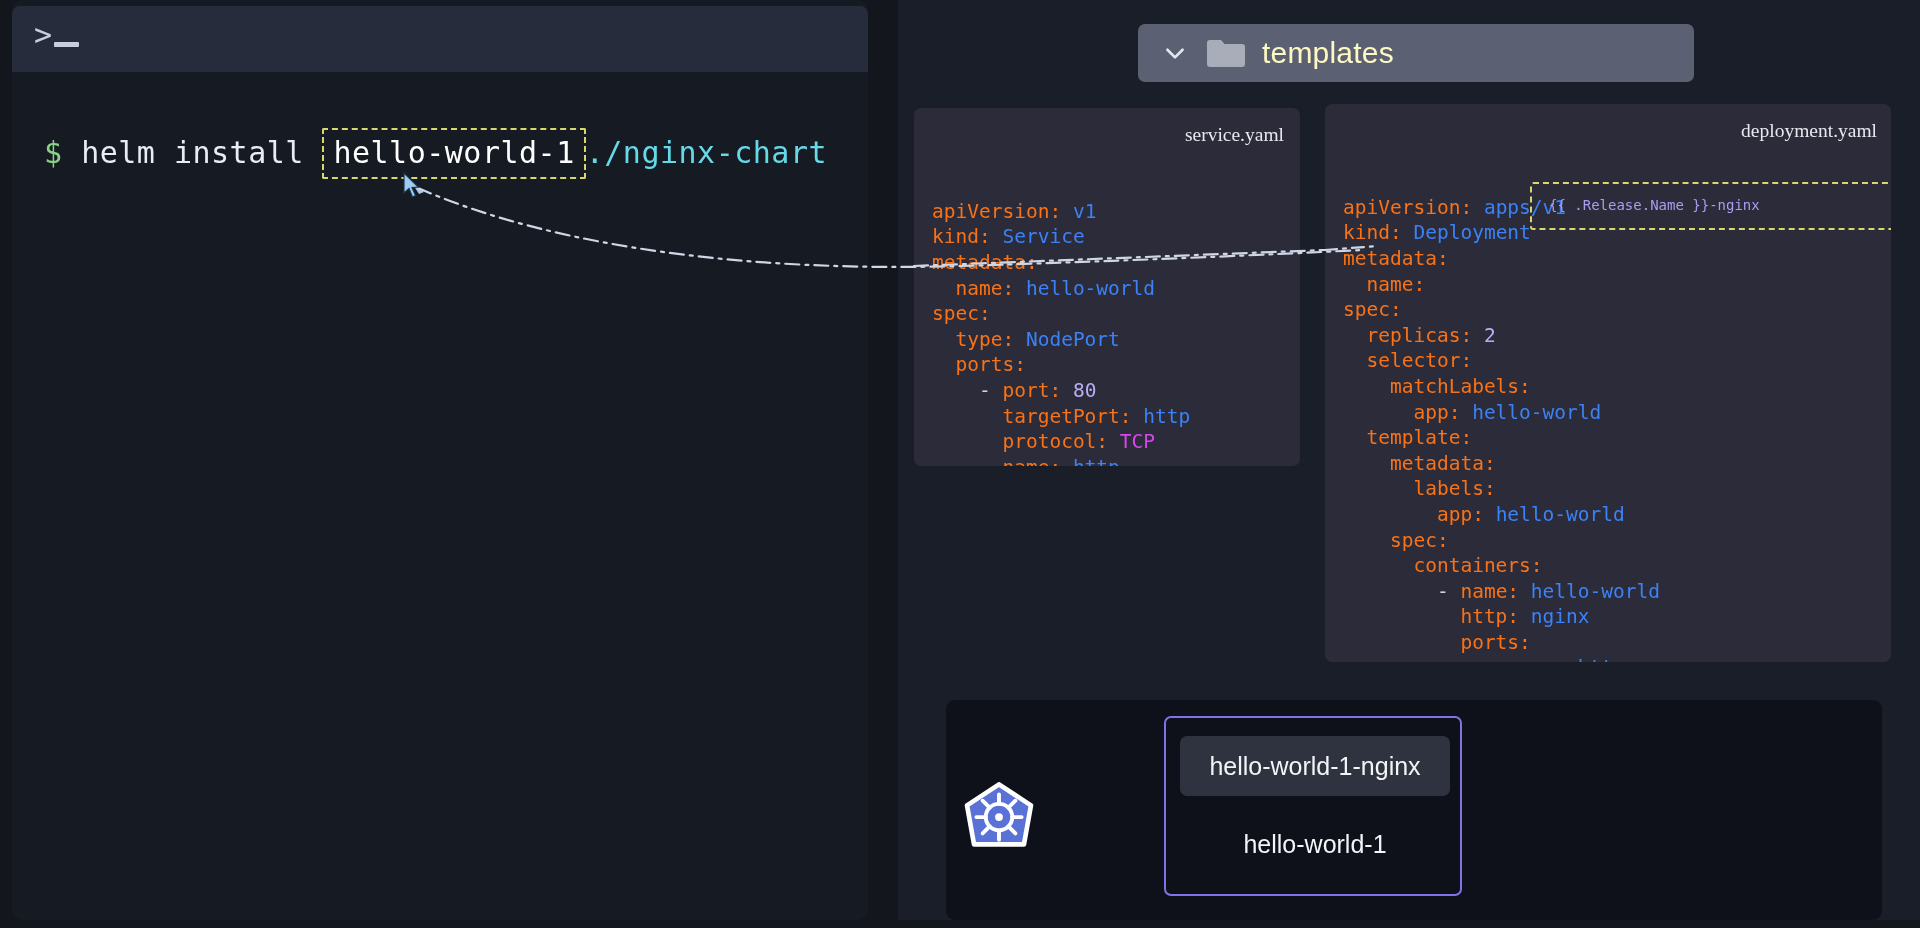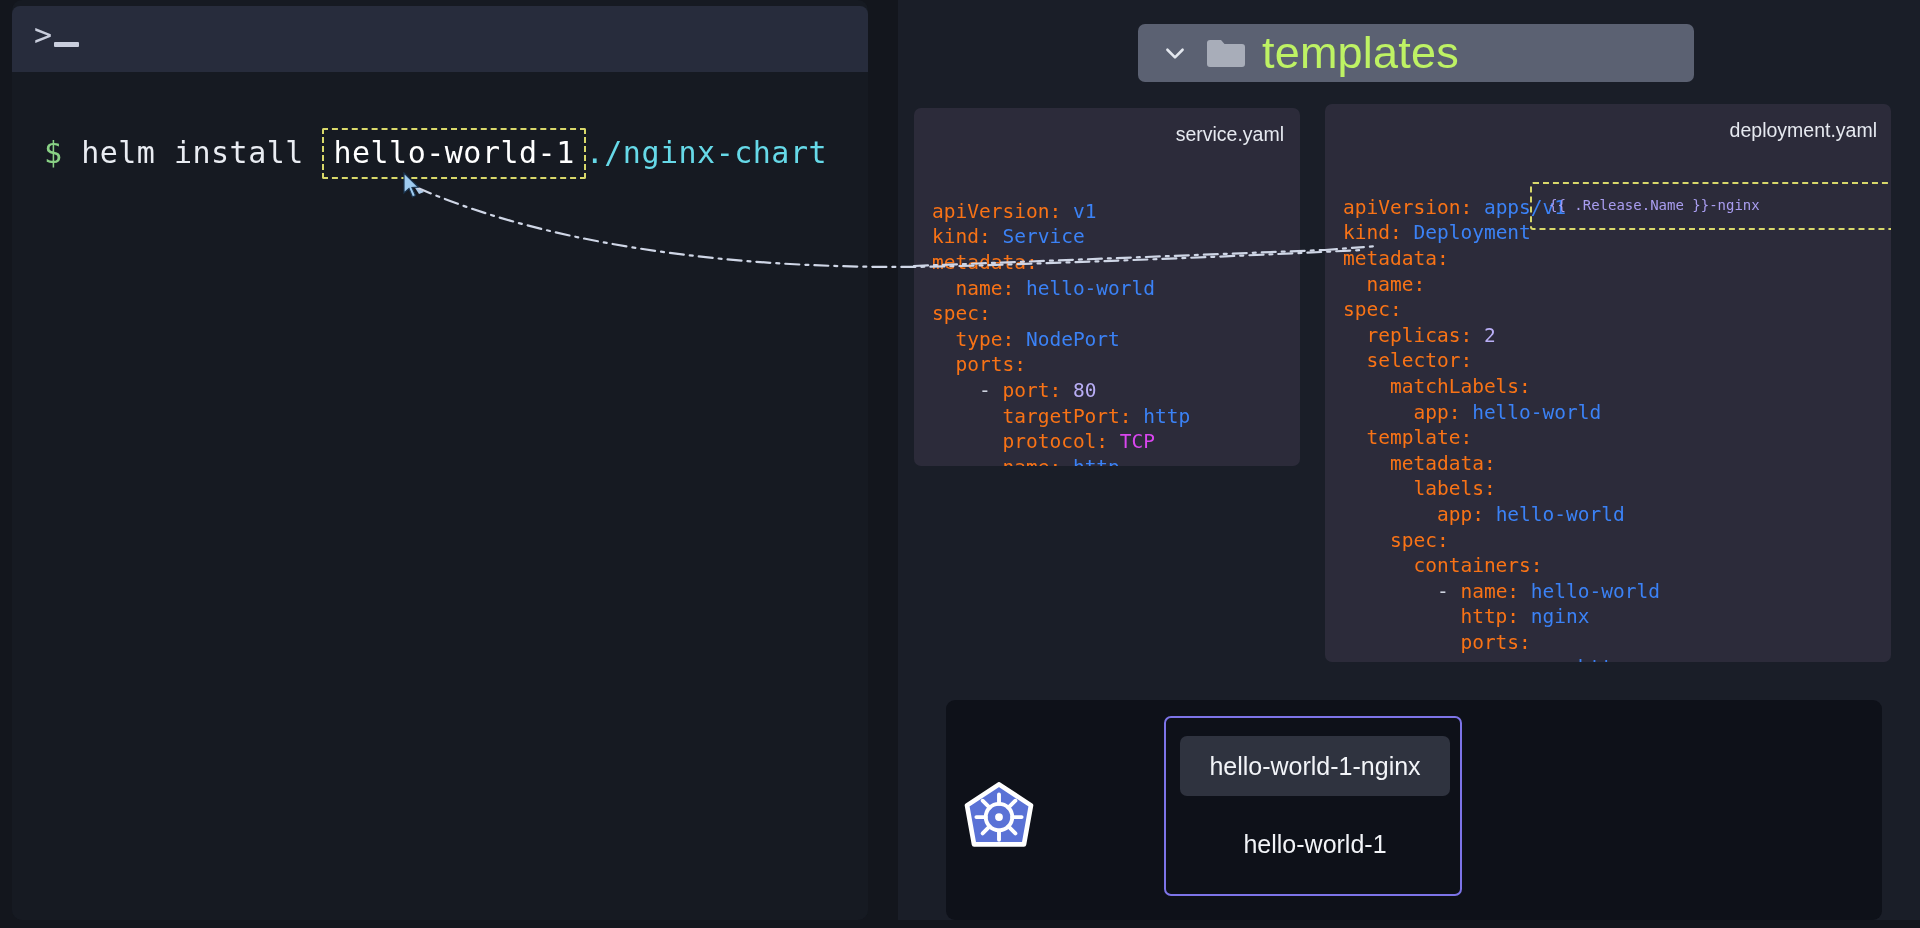"templates" .folder-label { color: #bef264 -> #fef9c3; font-size: 45px -> 30px }
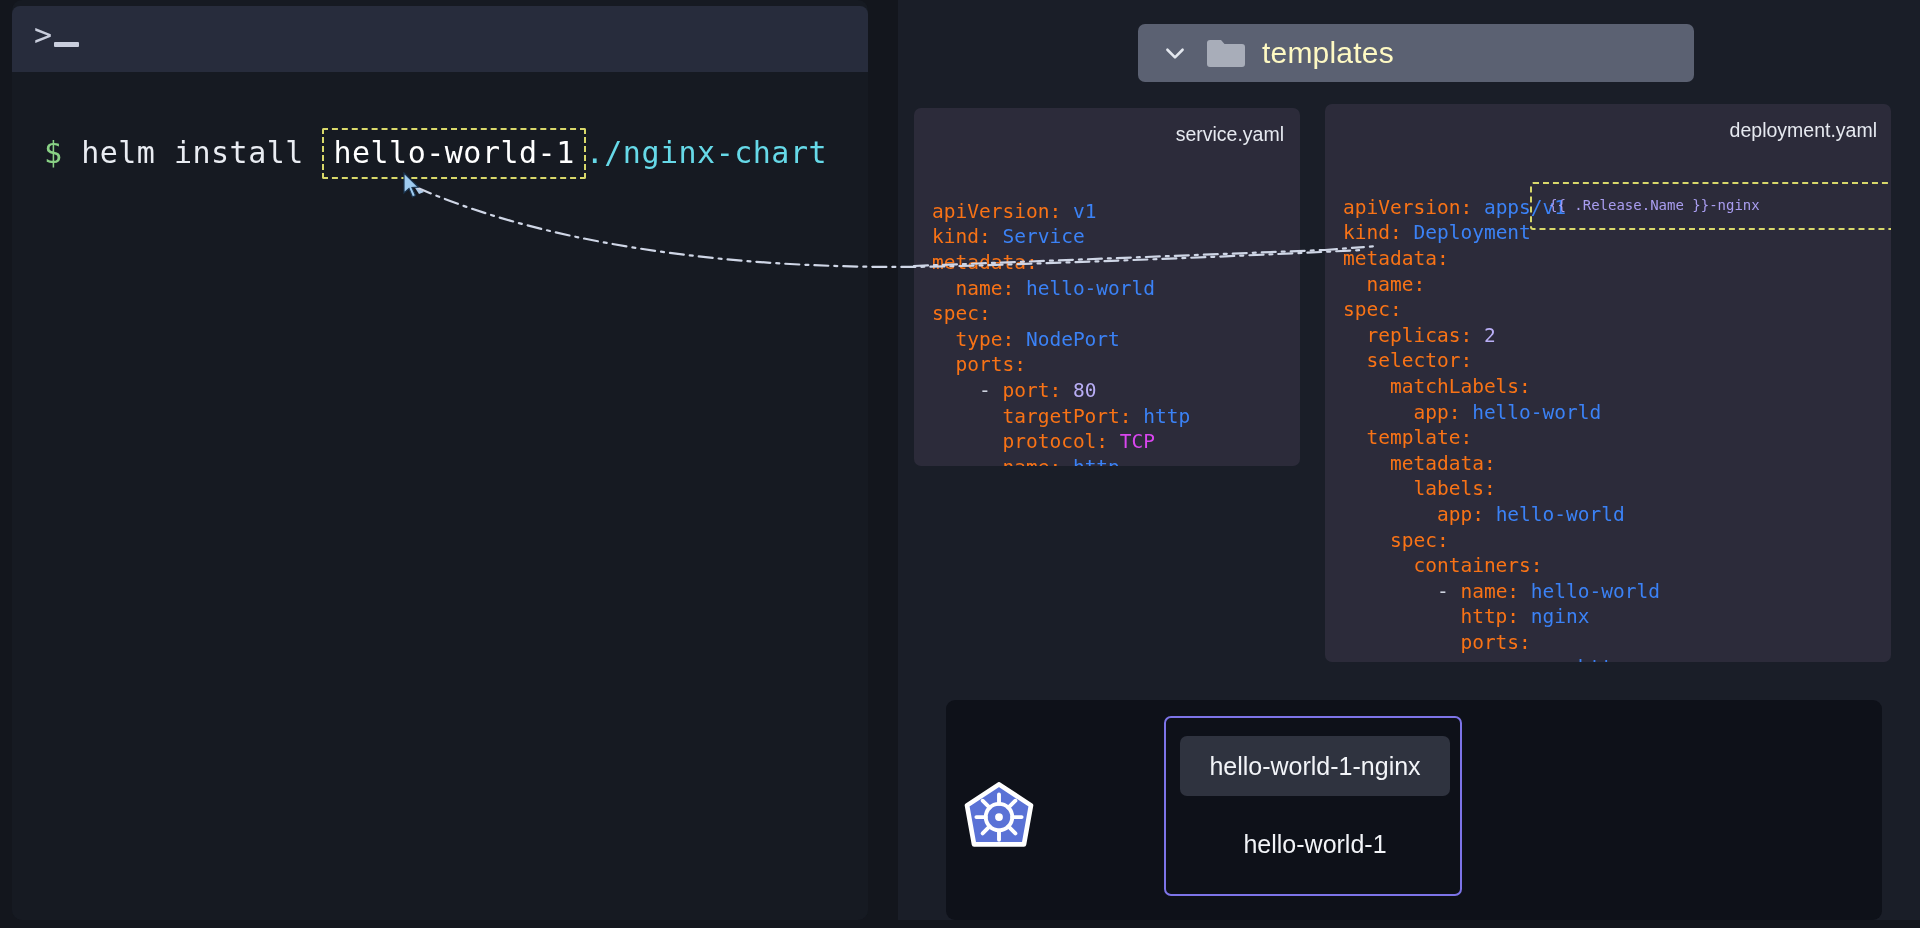"service.yaml" .yaml-filename { font-family: Liberation Sans, sans-serif -> Liberation Serif, serif }
